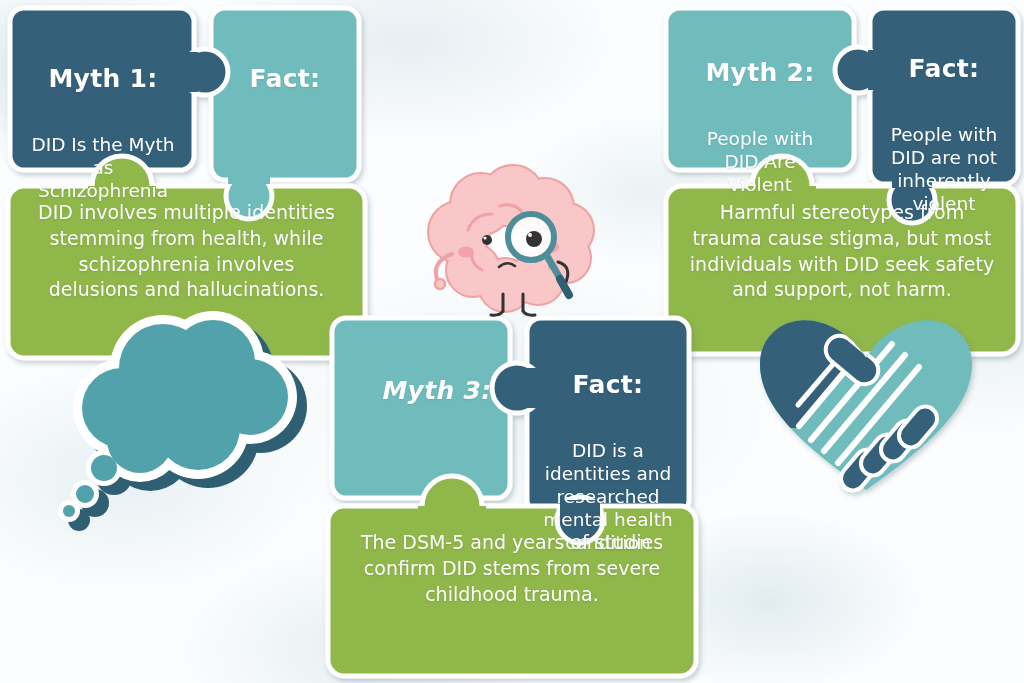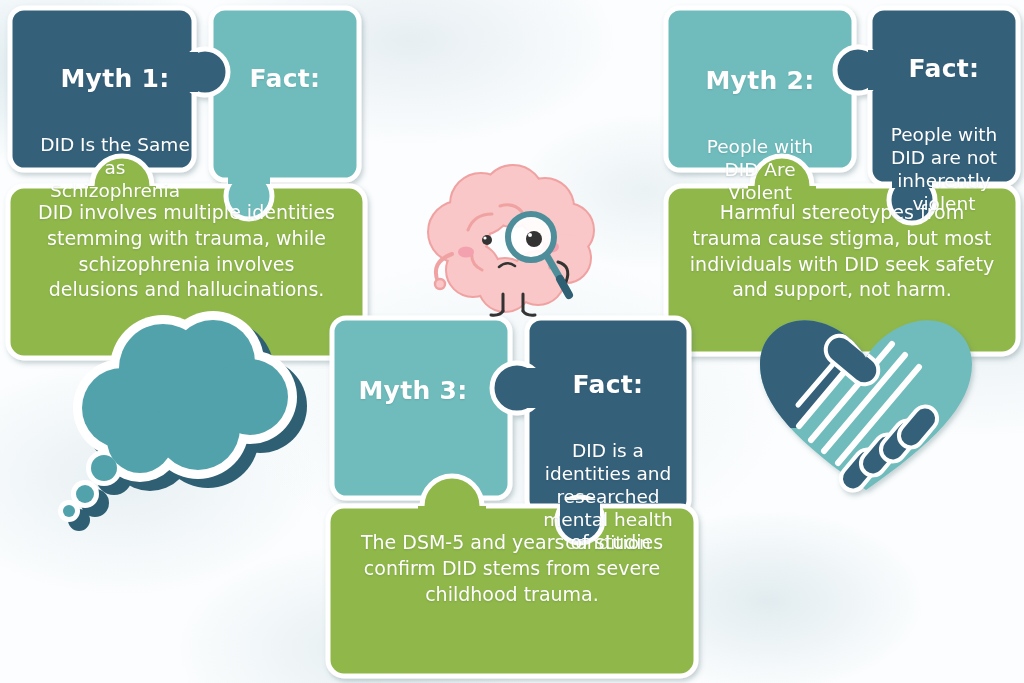"Myth 1:" div.lbl { padding-left: 12px -> none }
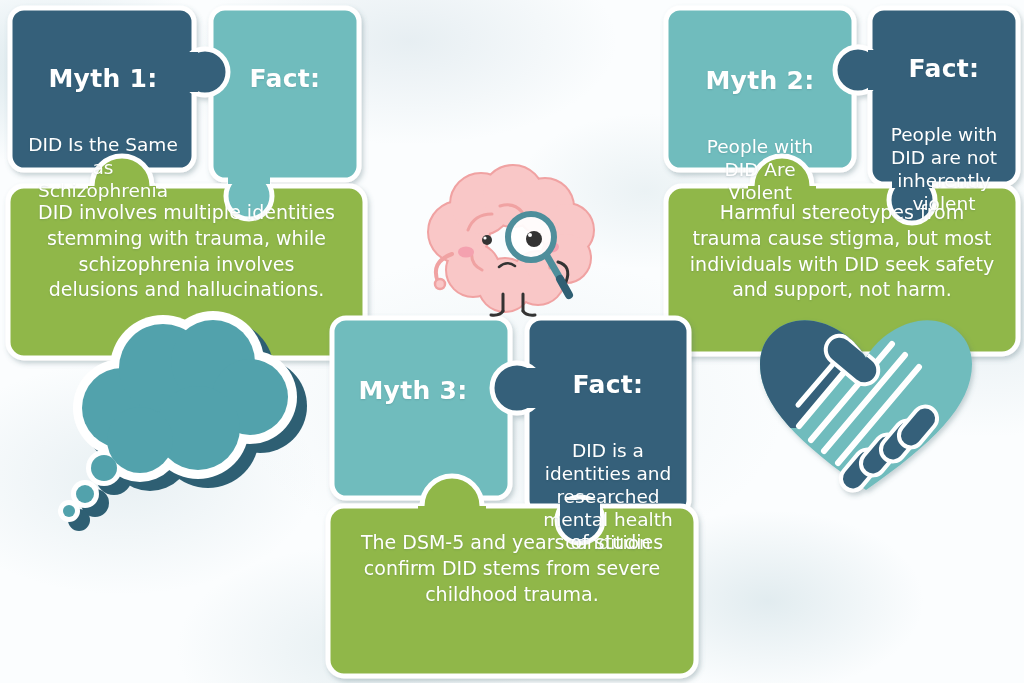"Myth 2:" div.lbl { top: 28px -> 20px }
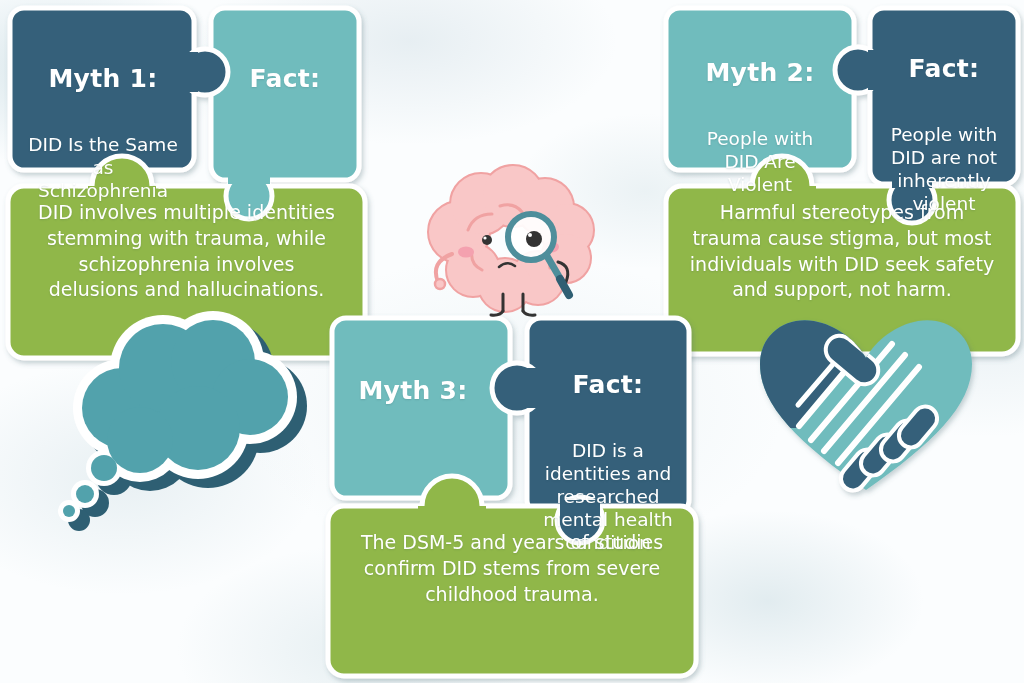"DID Is the Same" div.bd { text: Same -> Myth }
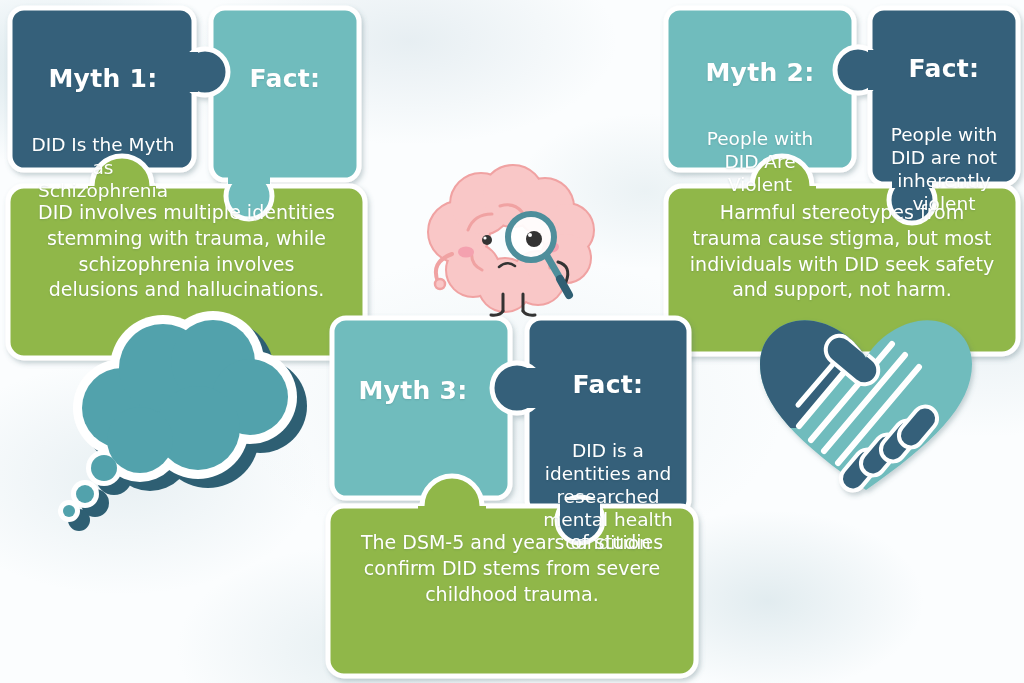"DID involves multiple identities" div.lbl { text: with trauma -> from health }
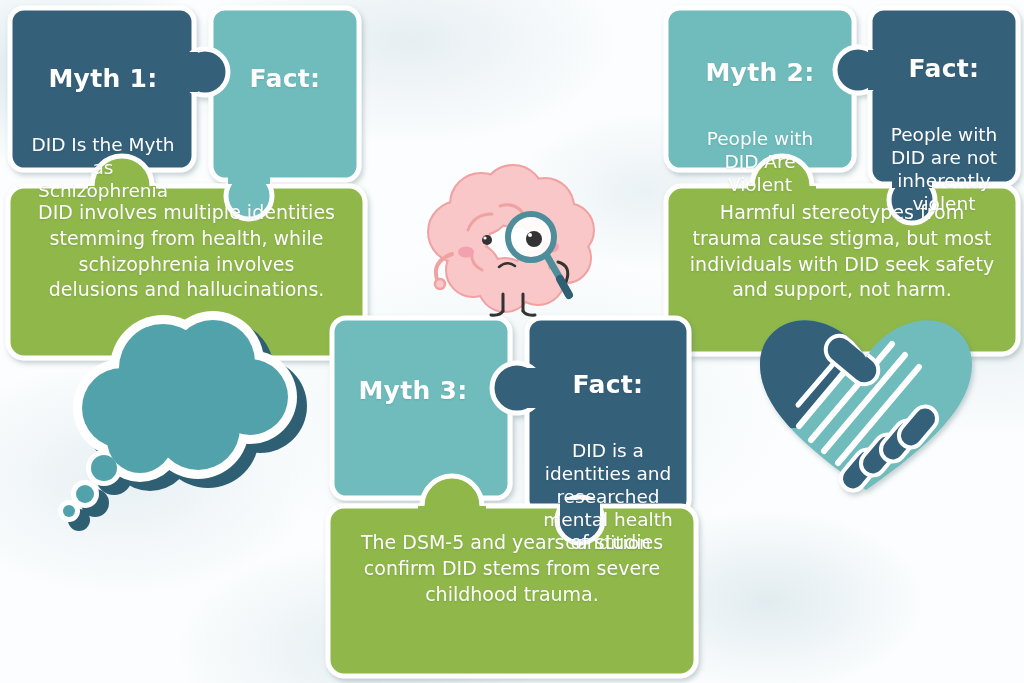"Myth 3:" div.lbl { font-style: none -> italic; left: 328px -> 352px }
